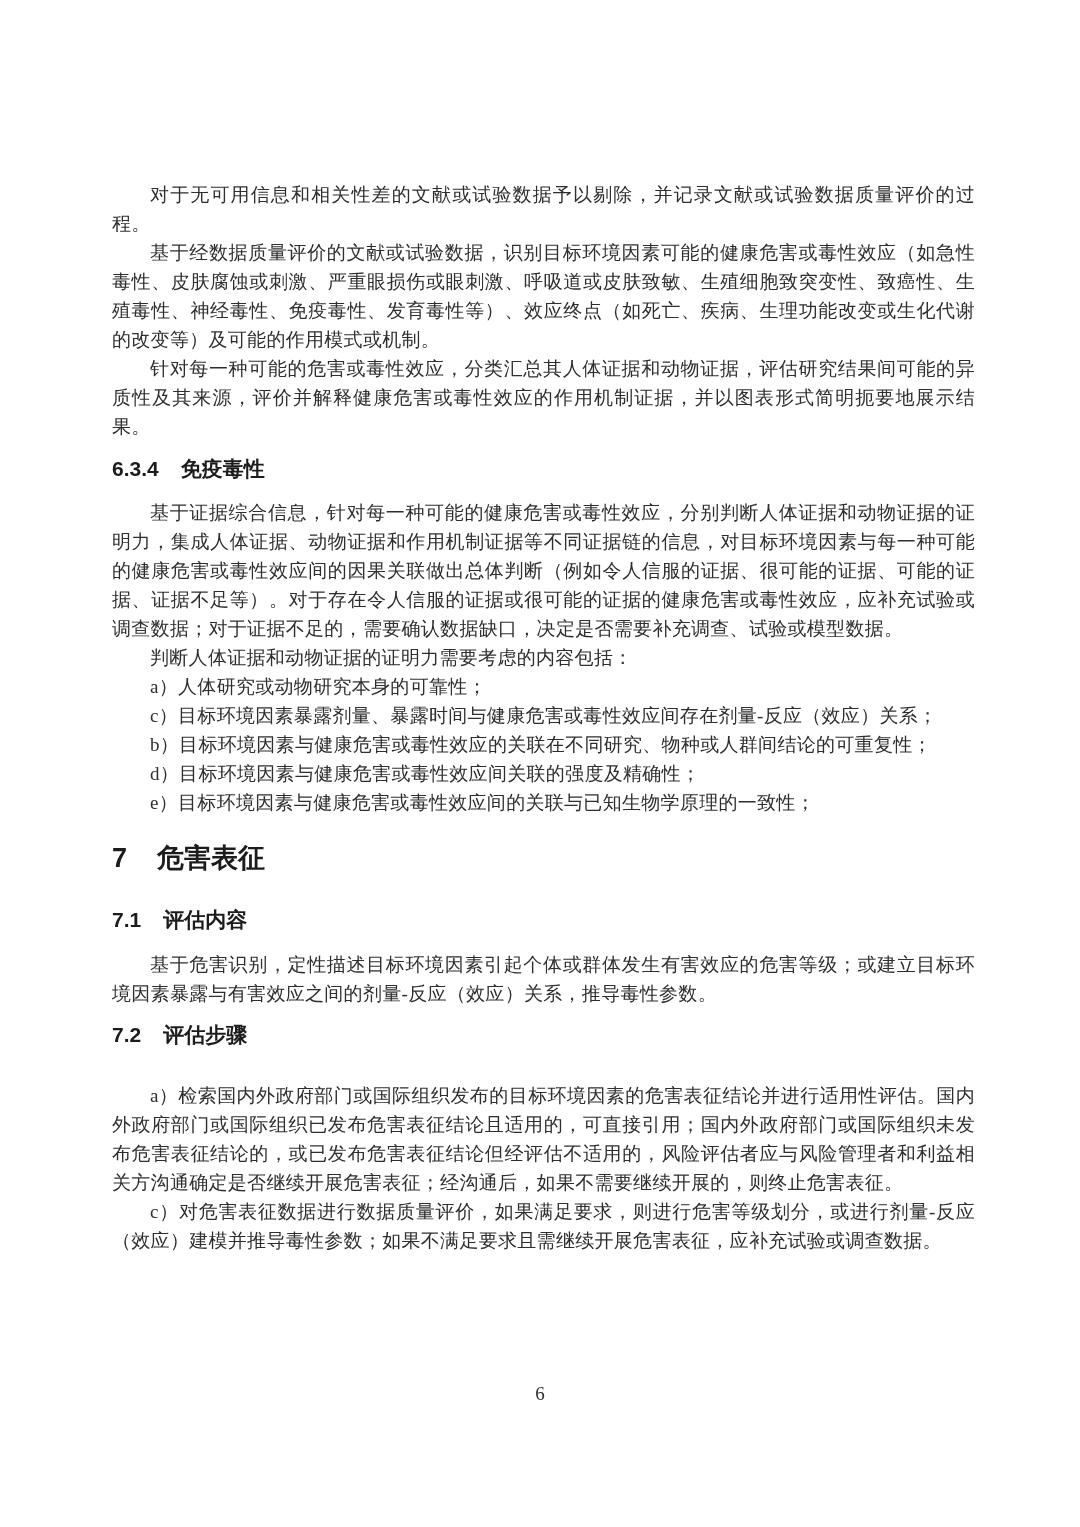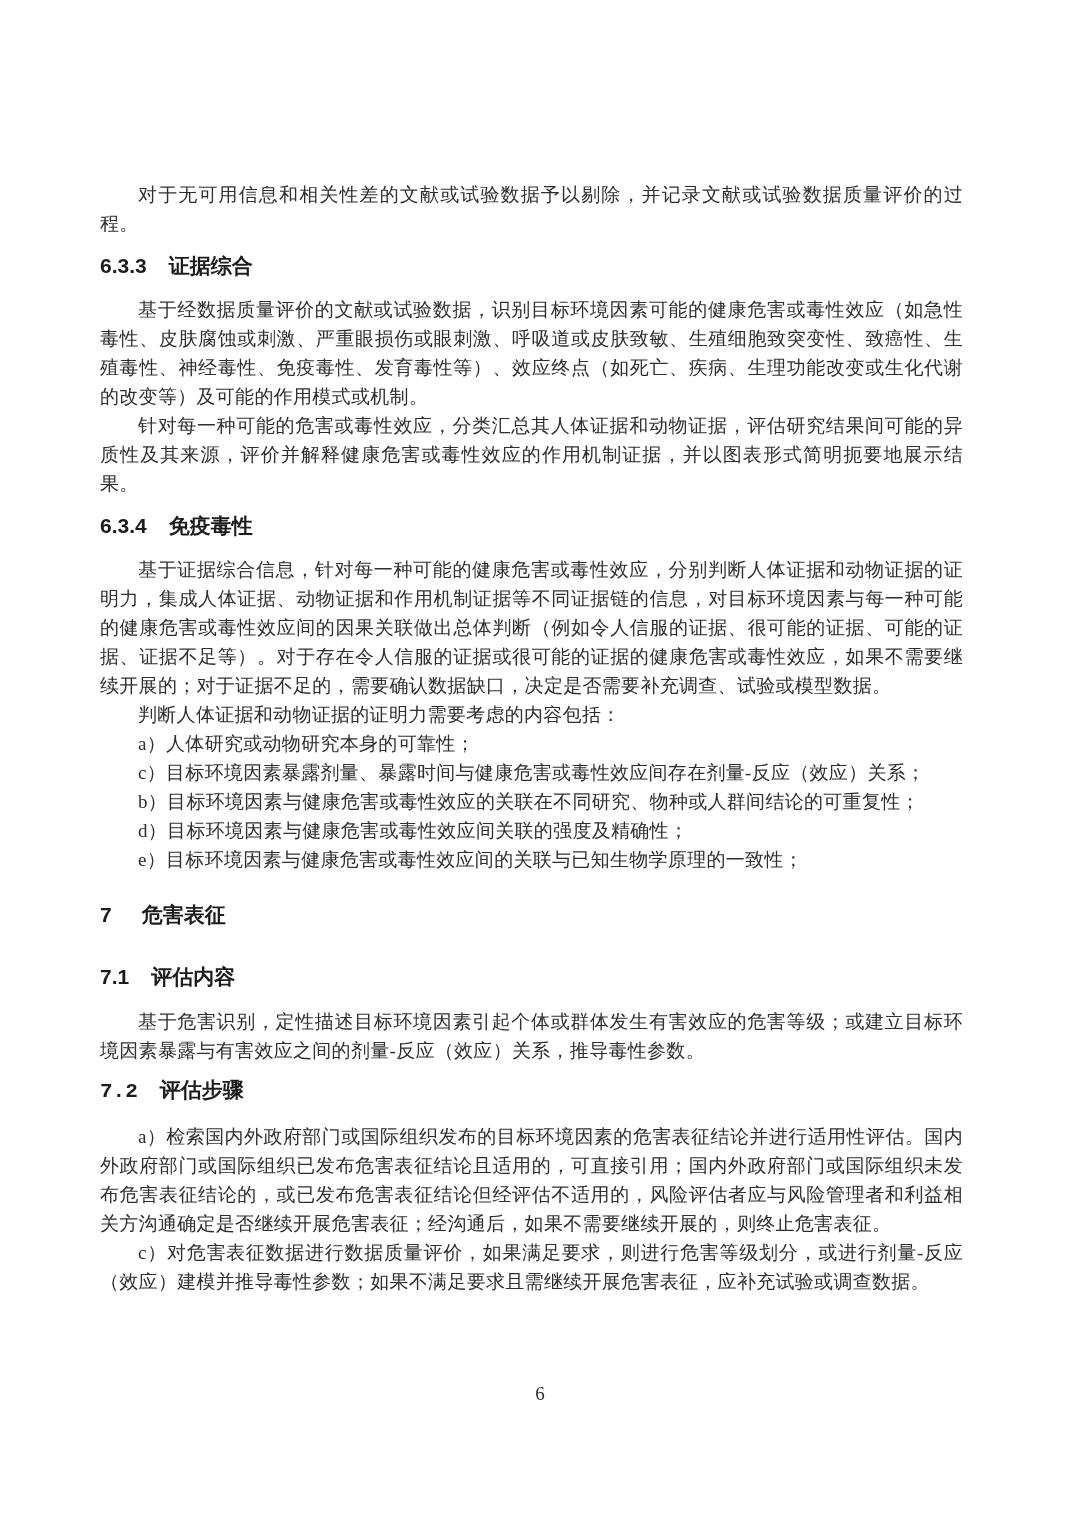"对于无可用信息和相关性差的文献或试验数据予以剔除，并记录文献或试验数据质量评价的" .content { left: 100px -> 112px }
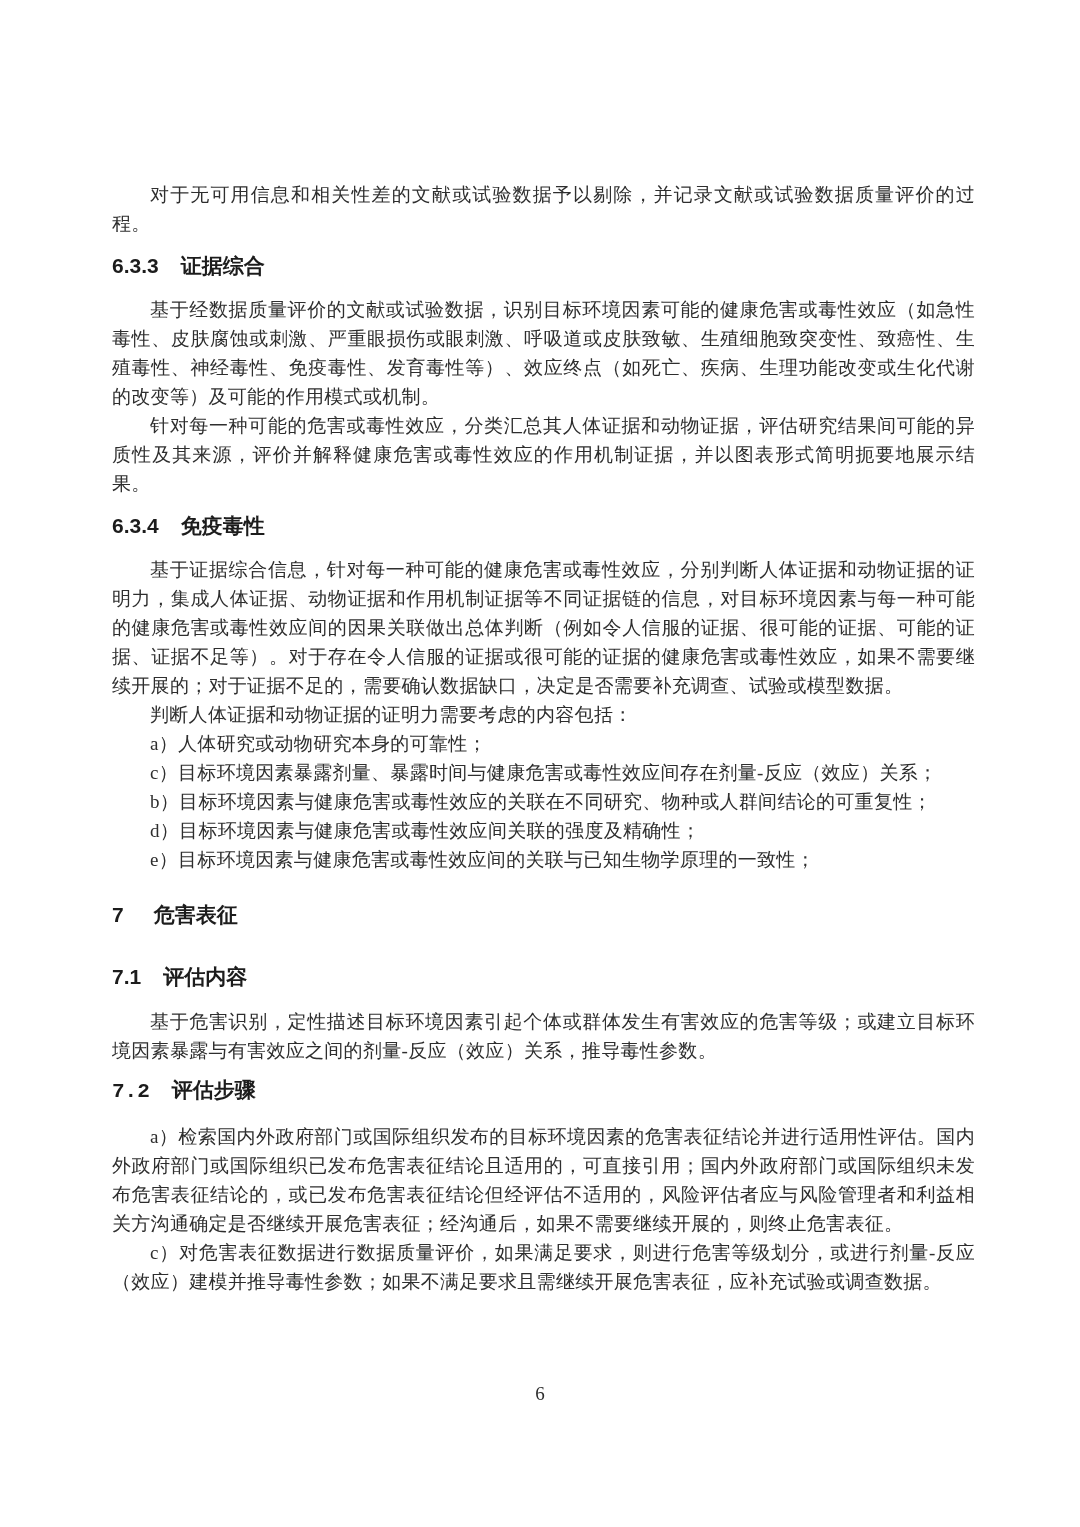"6.3.3 证据综合" h3.h-sec { html: <h3> <span>6.3.3</span><span>证据综合</span> </h3> -> none }
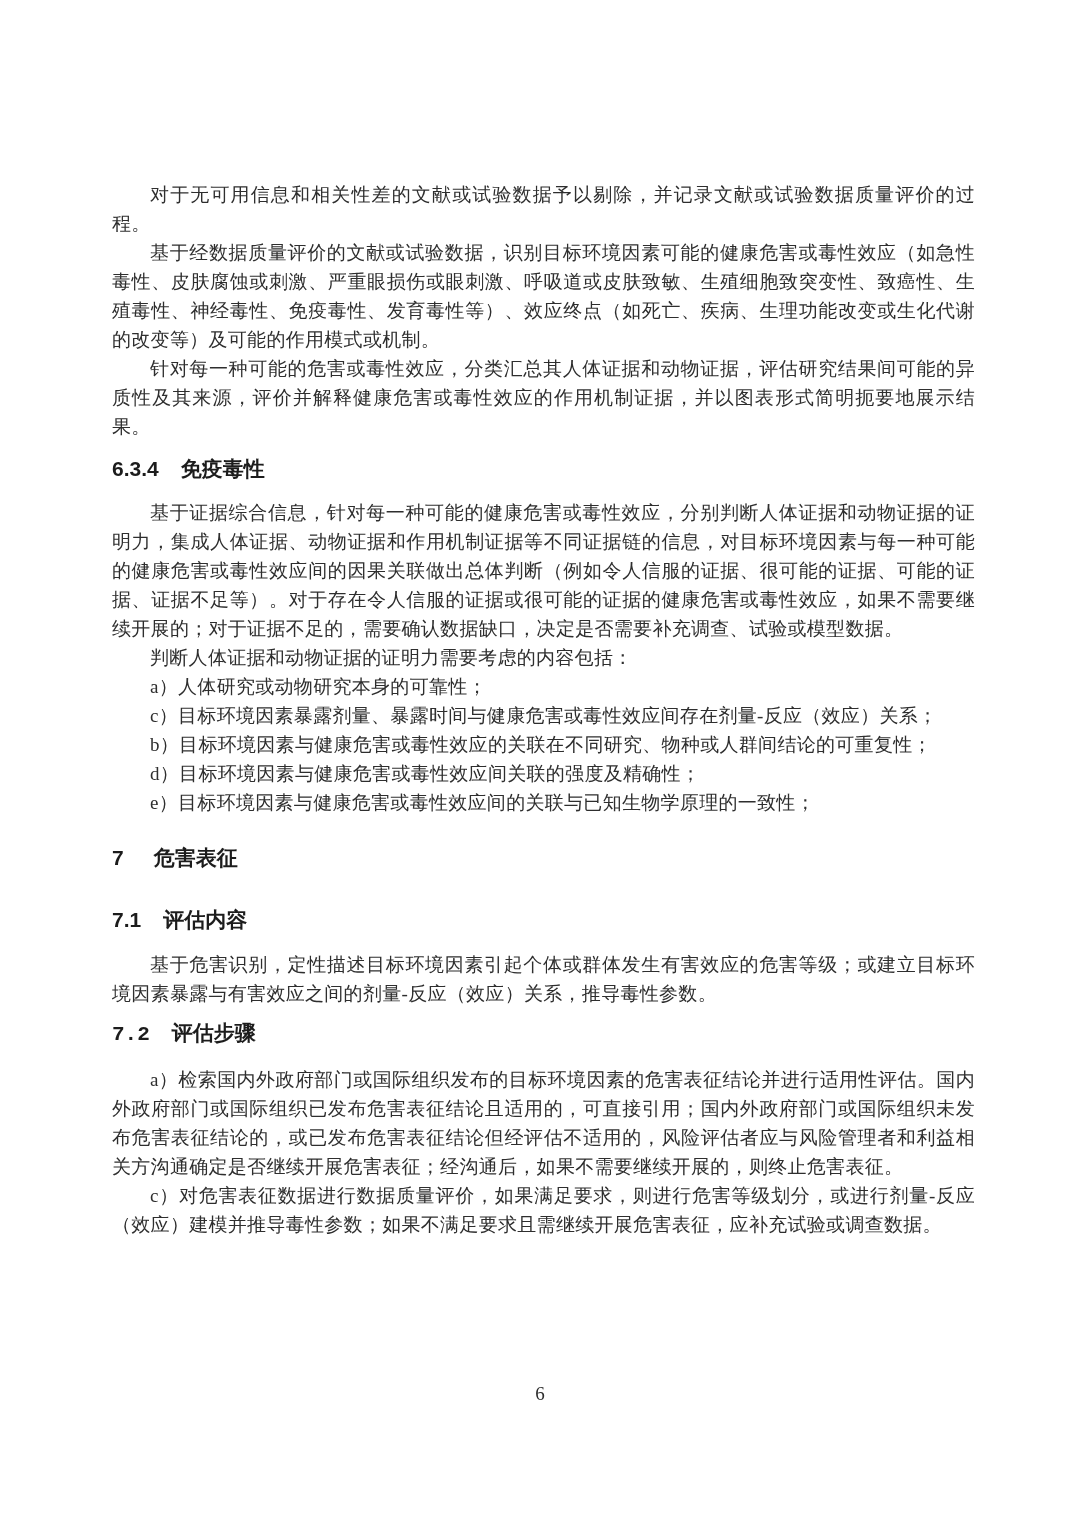"基于证据综合信息，针对每一种可能的健康危害或毒性效应，分别判断人体证据和动物证据" p.p { text: 如果不需要继续开展的 -> 应补充试验或调查数据 }
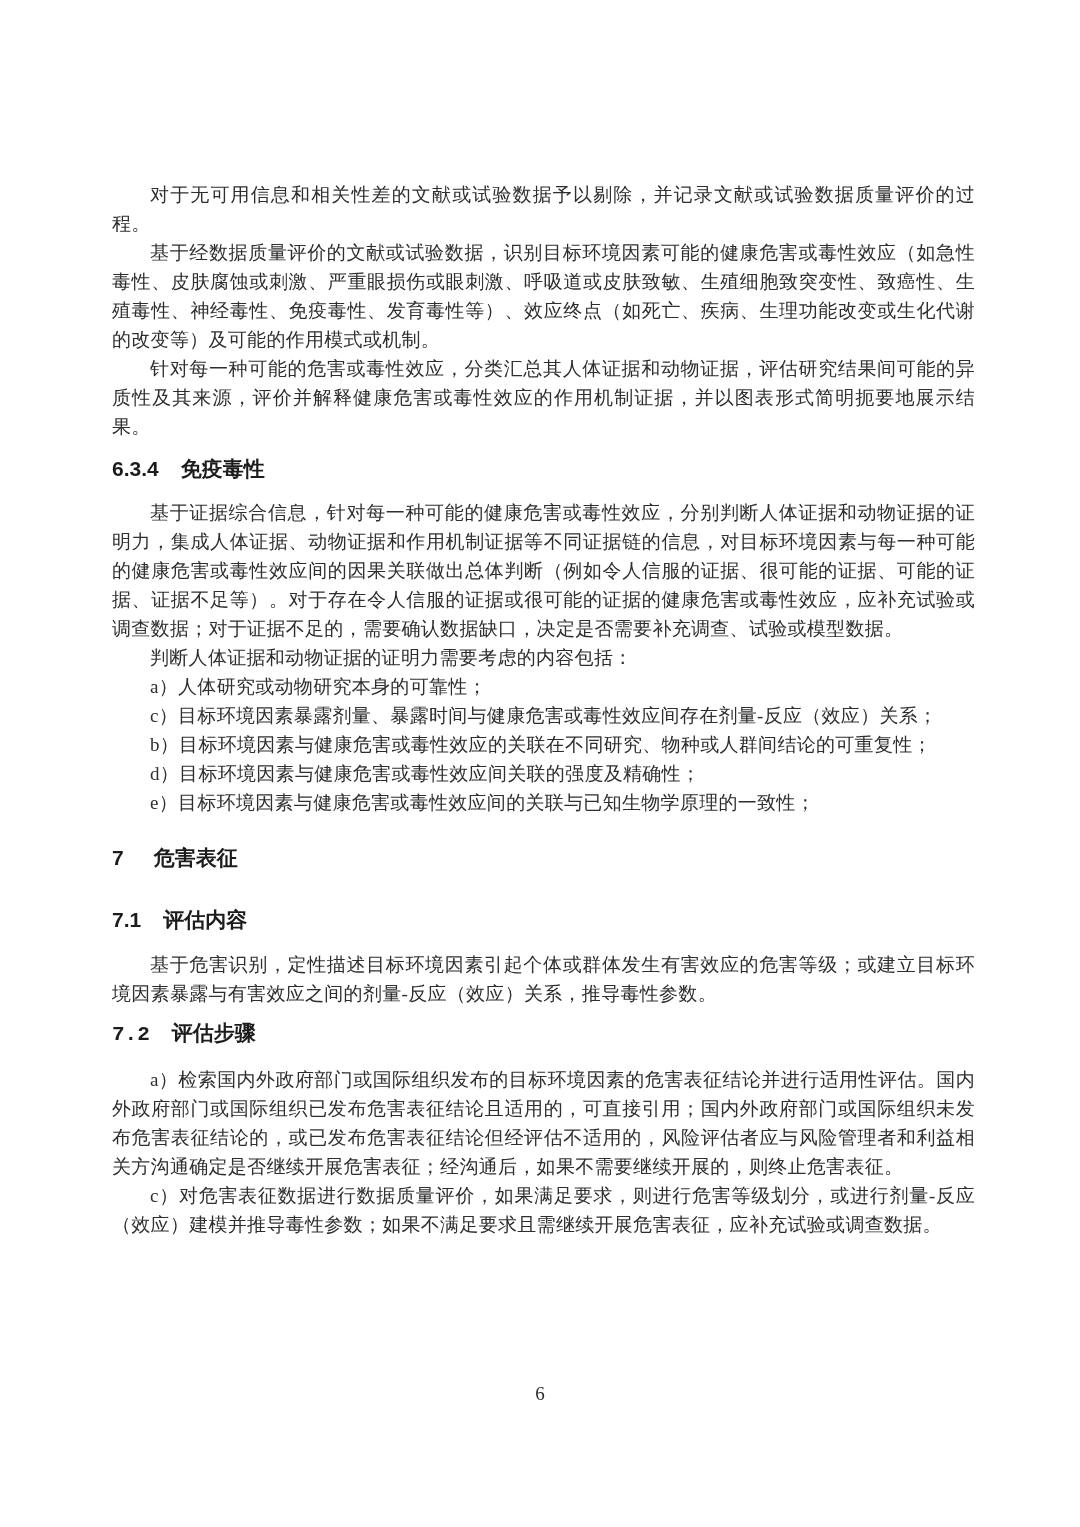"7 危害表征" .h-chap { font-size: 21px -> 27px }
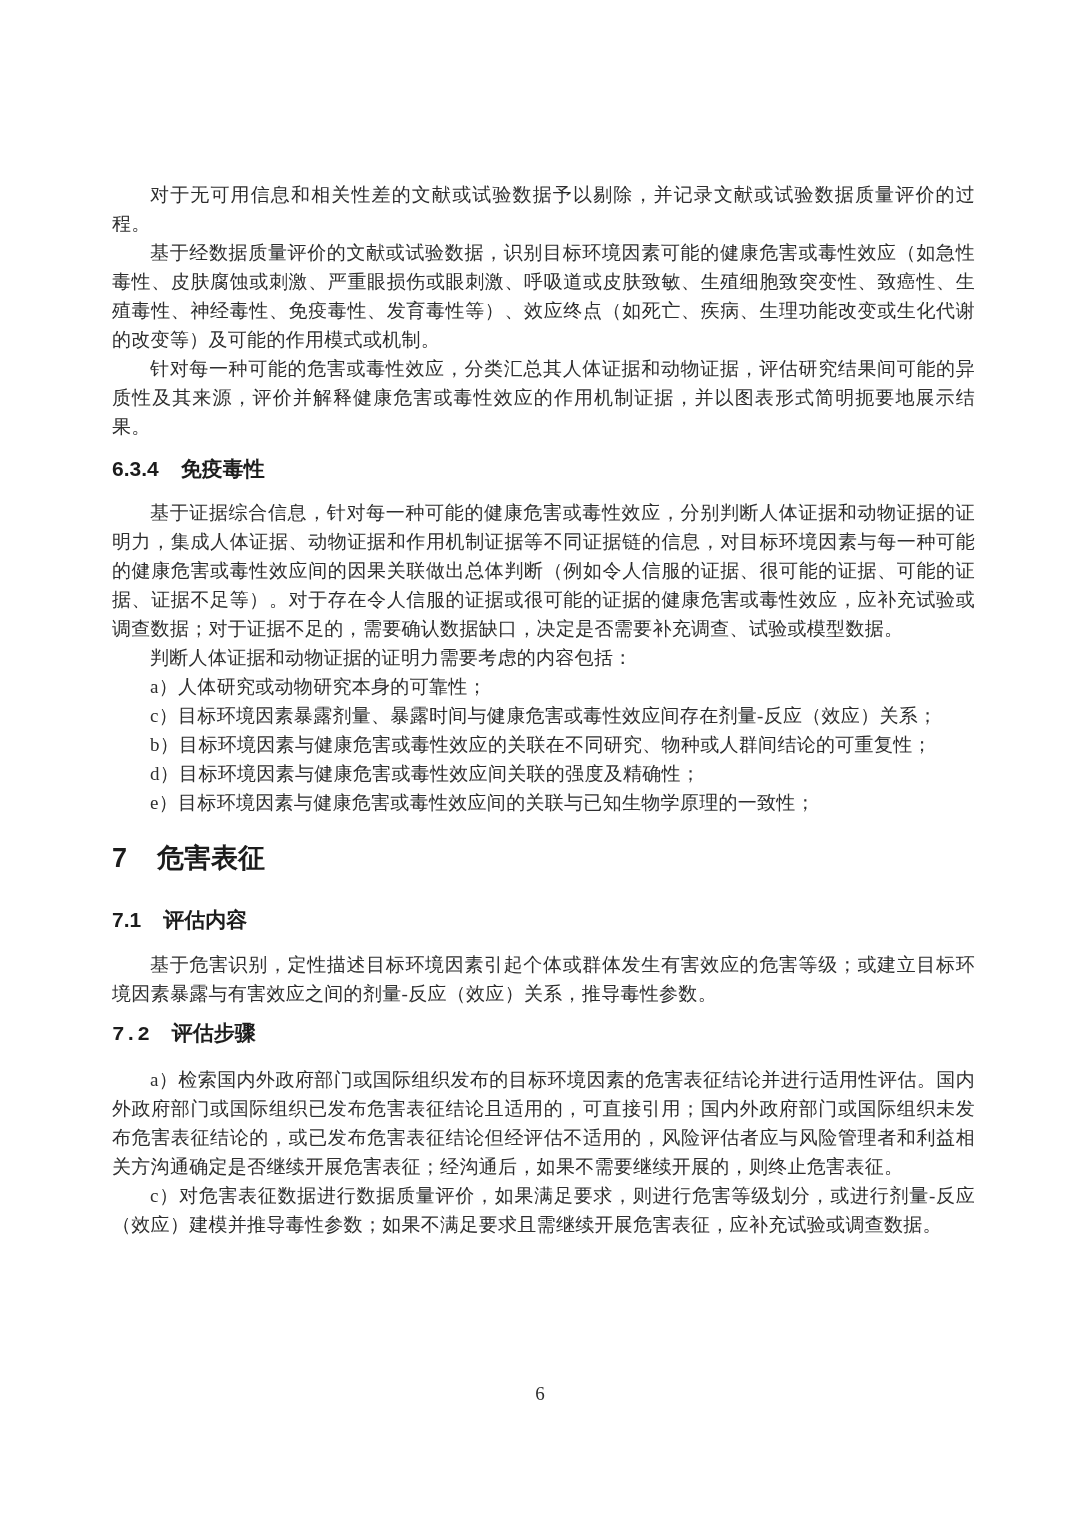"7.2 评估步骤" .h-72 { font-family: Liberation Mono, monospace -> none; margin-bottom: 16px -> 32px }
